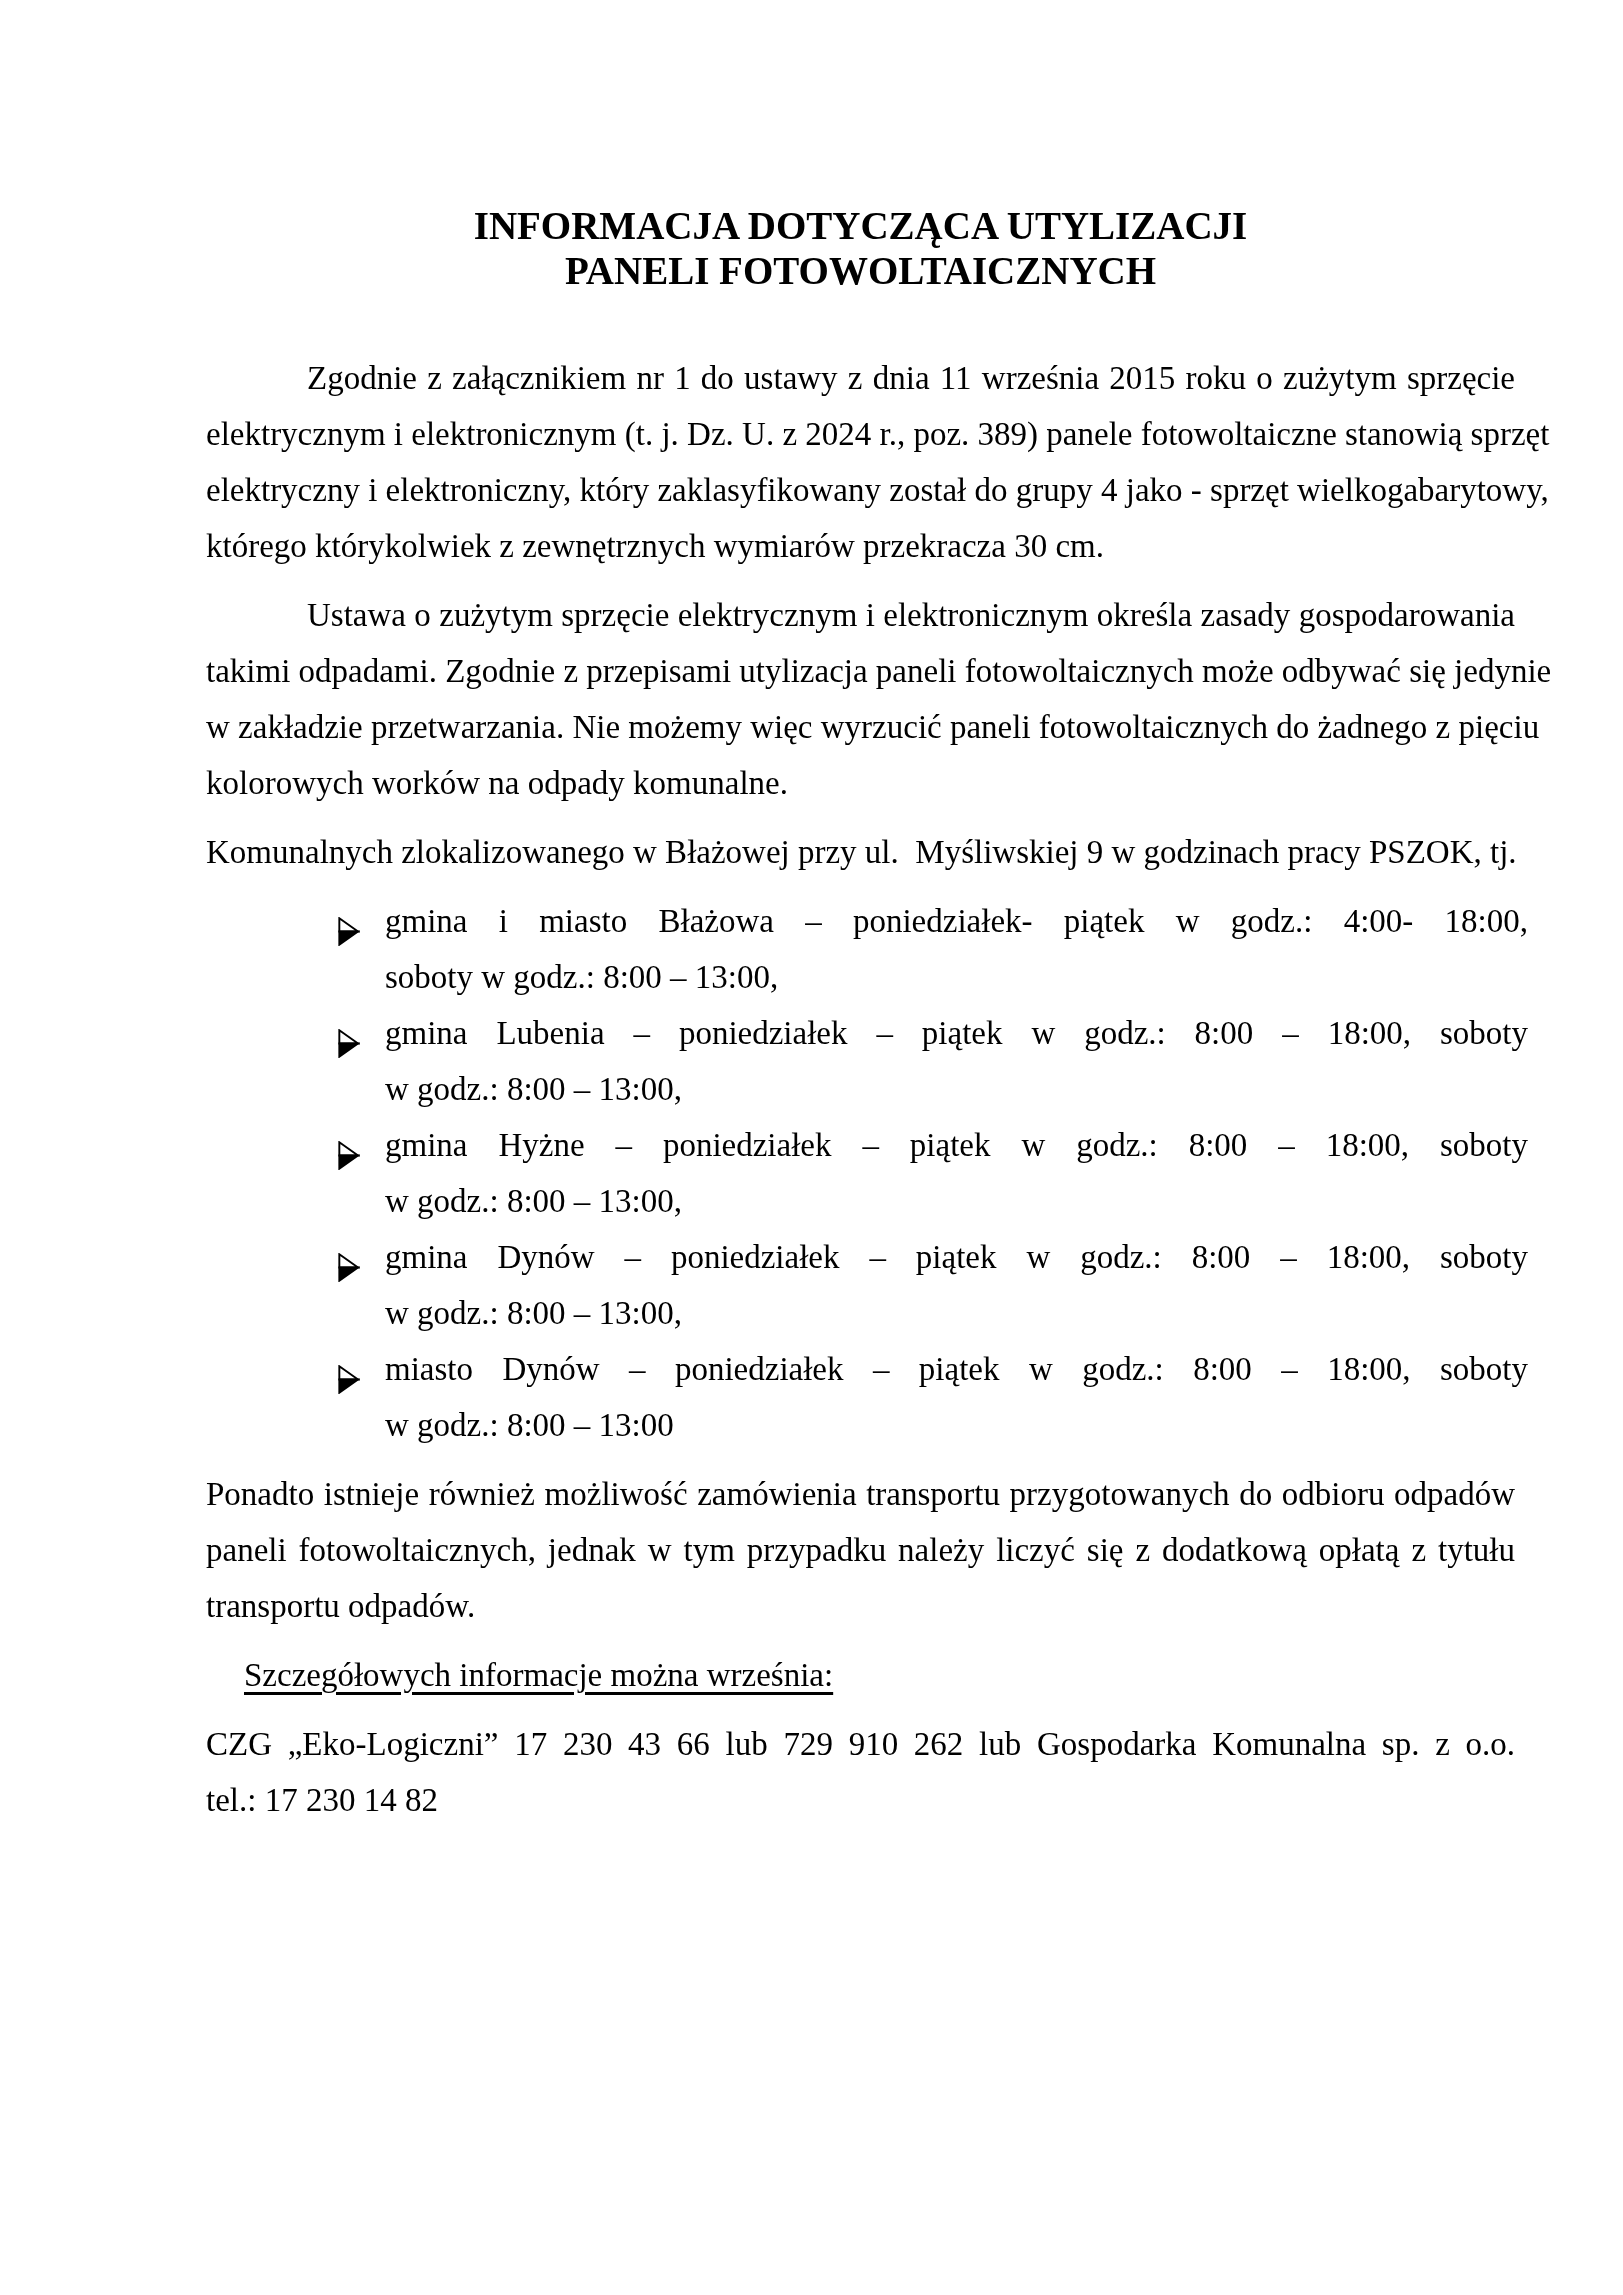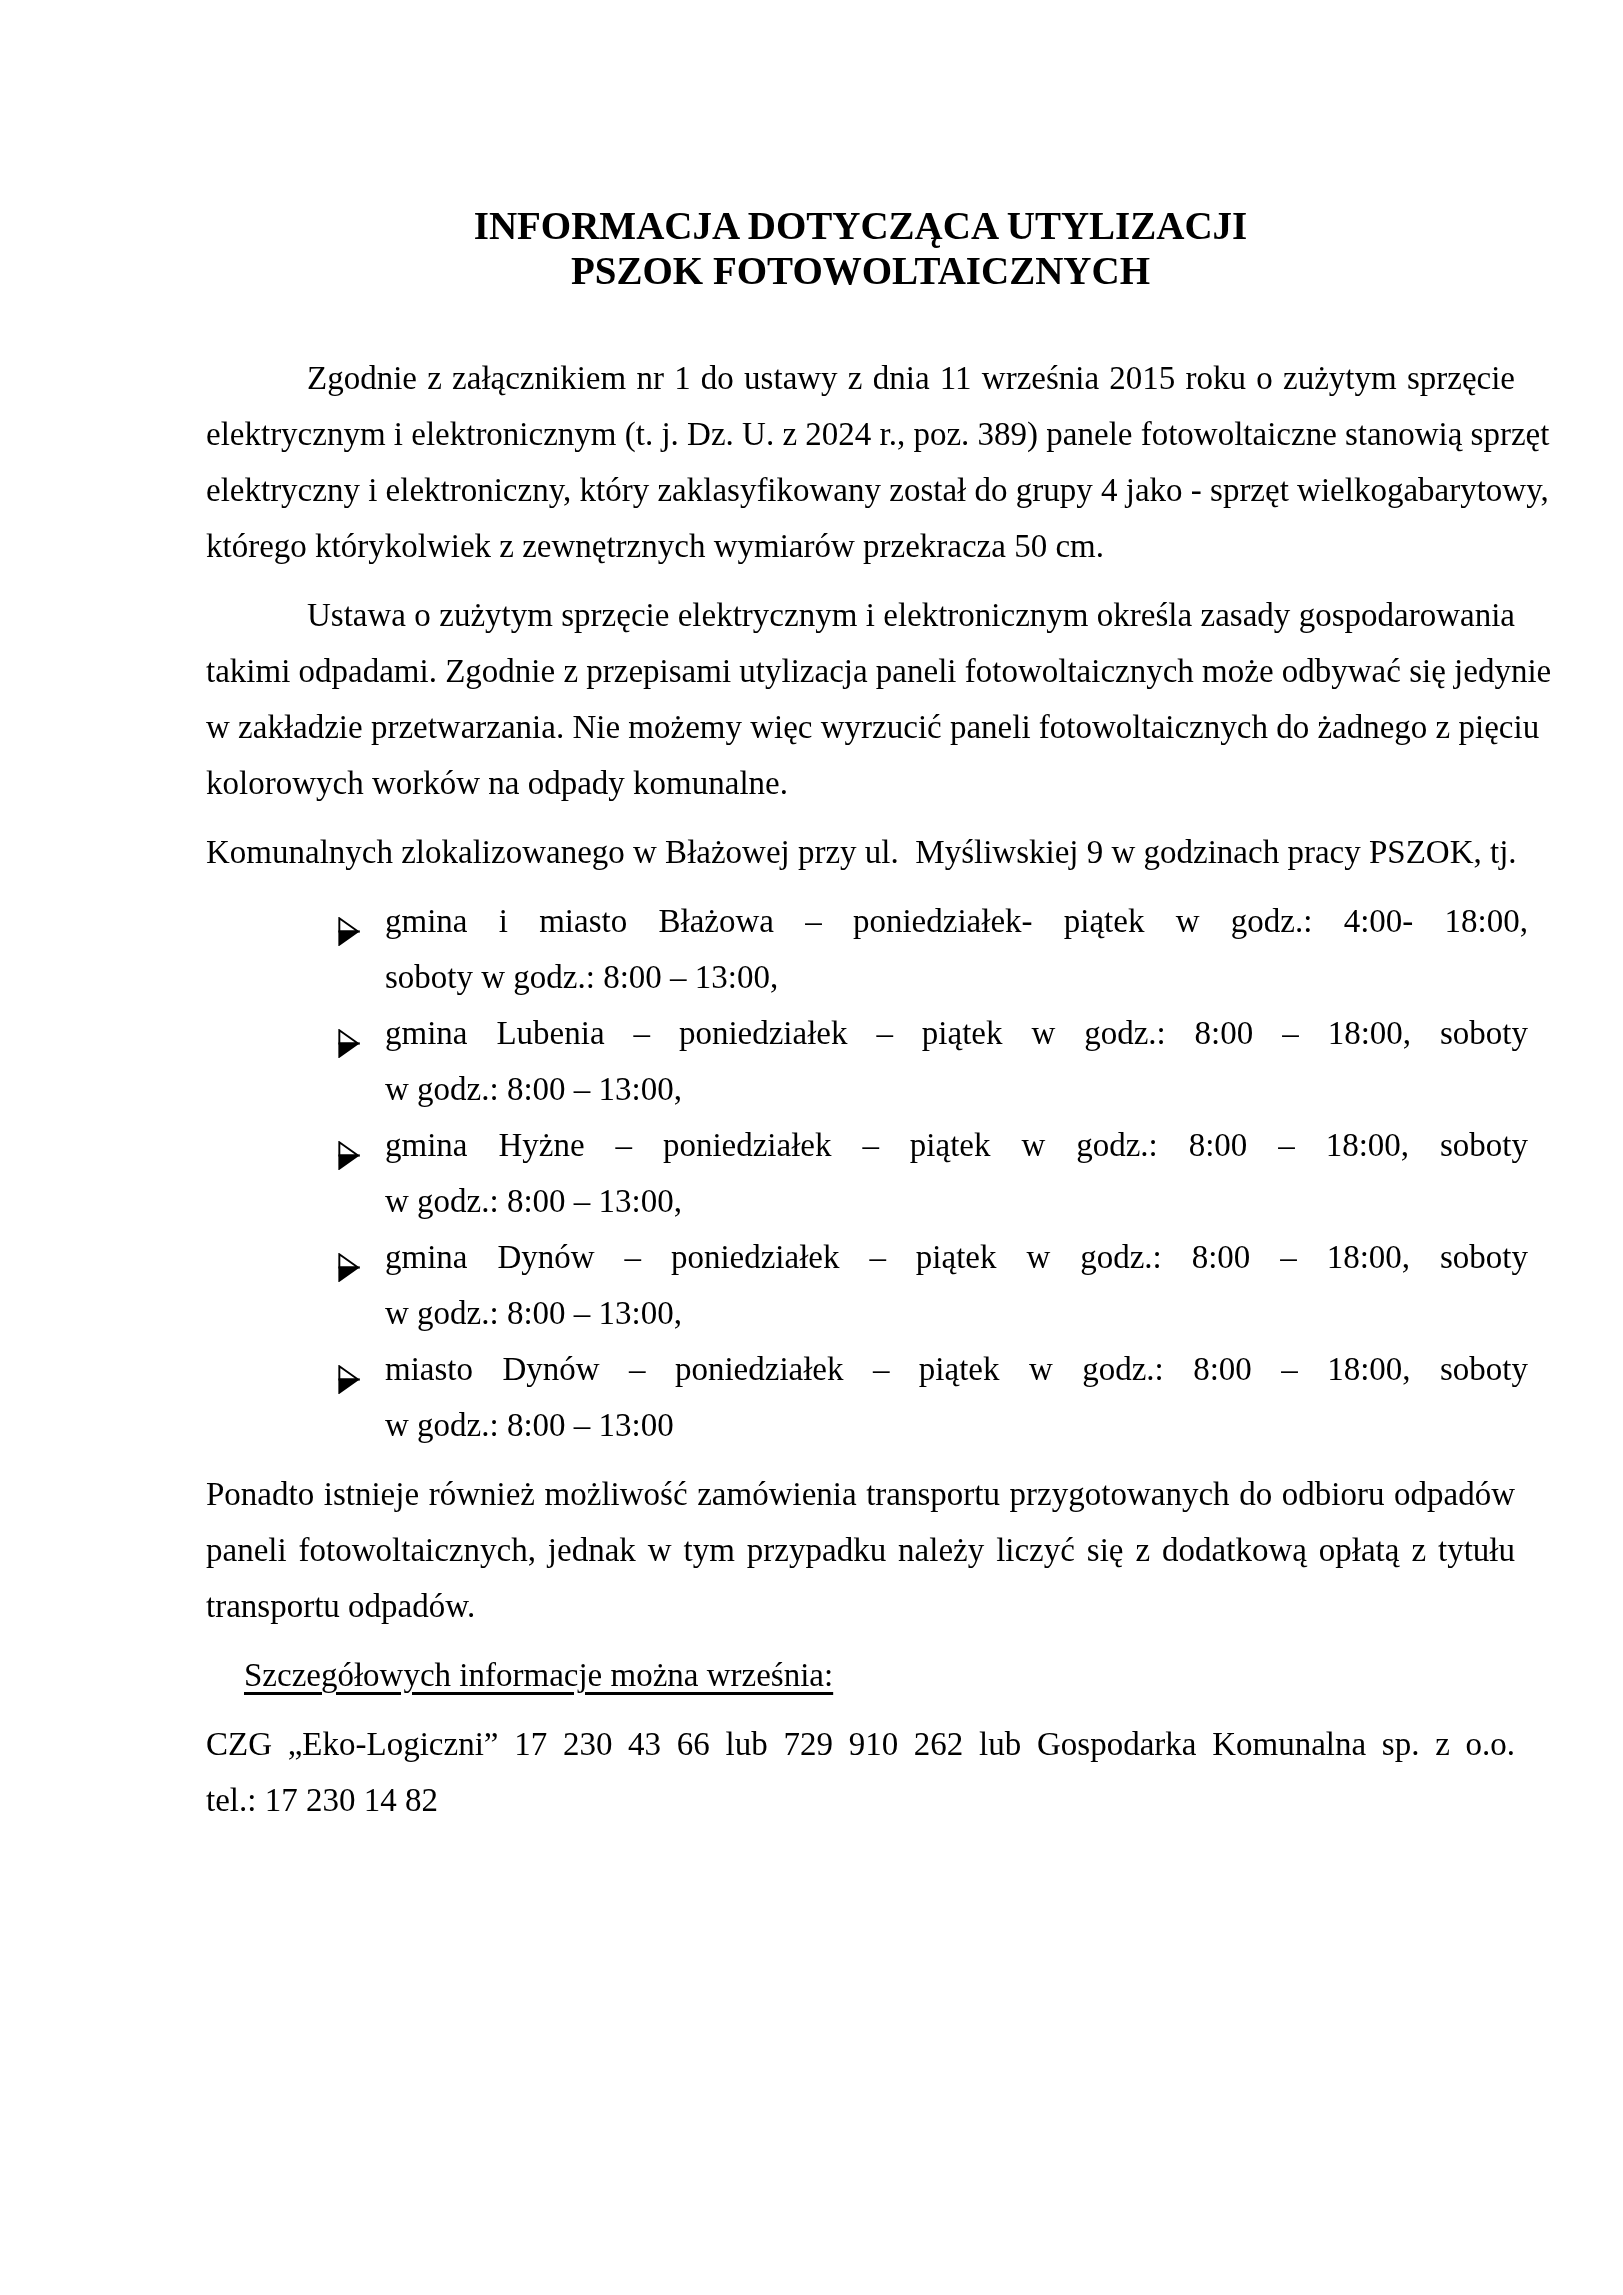"PSZOK FOTOWOLTAICZNYCH" span.line { text: PSZOK -> PANELI }
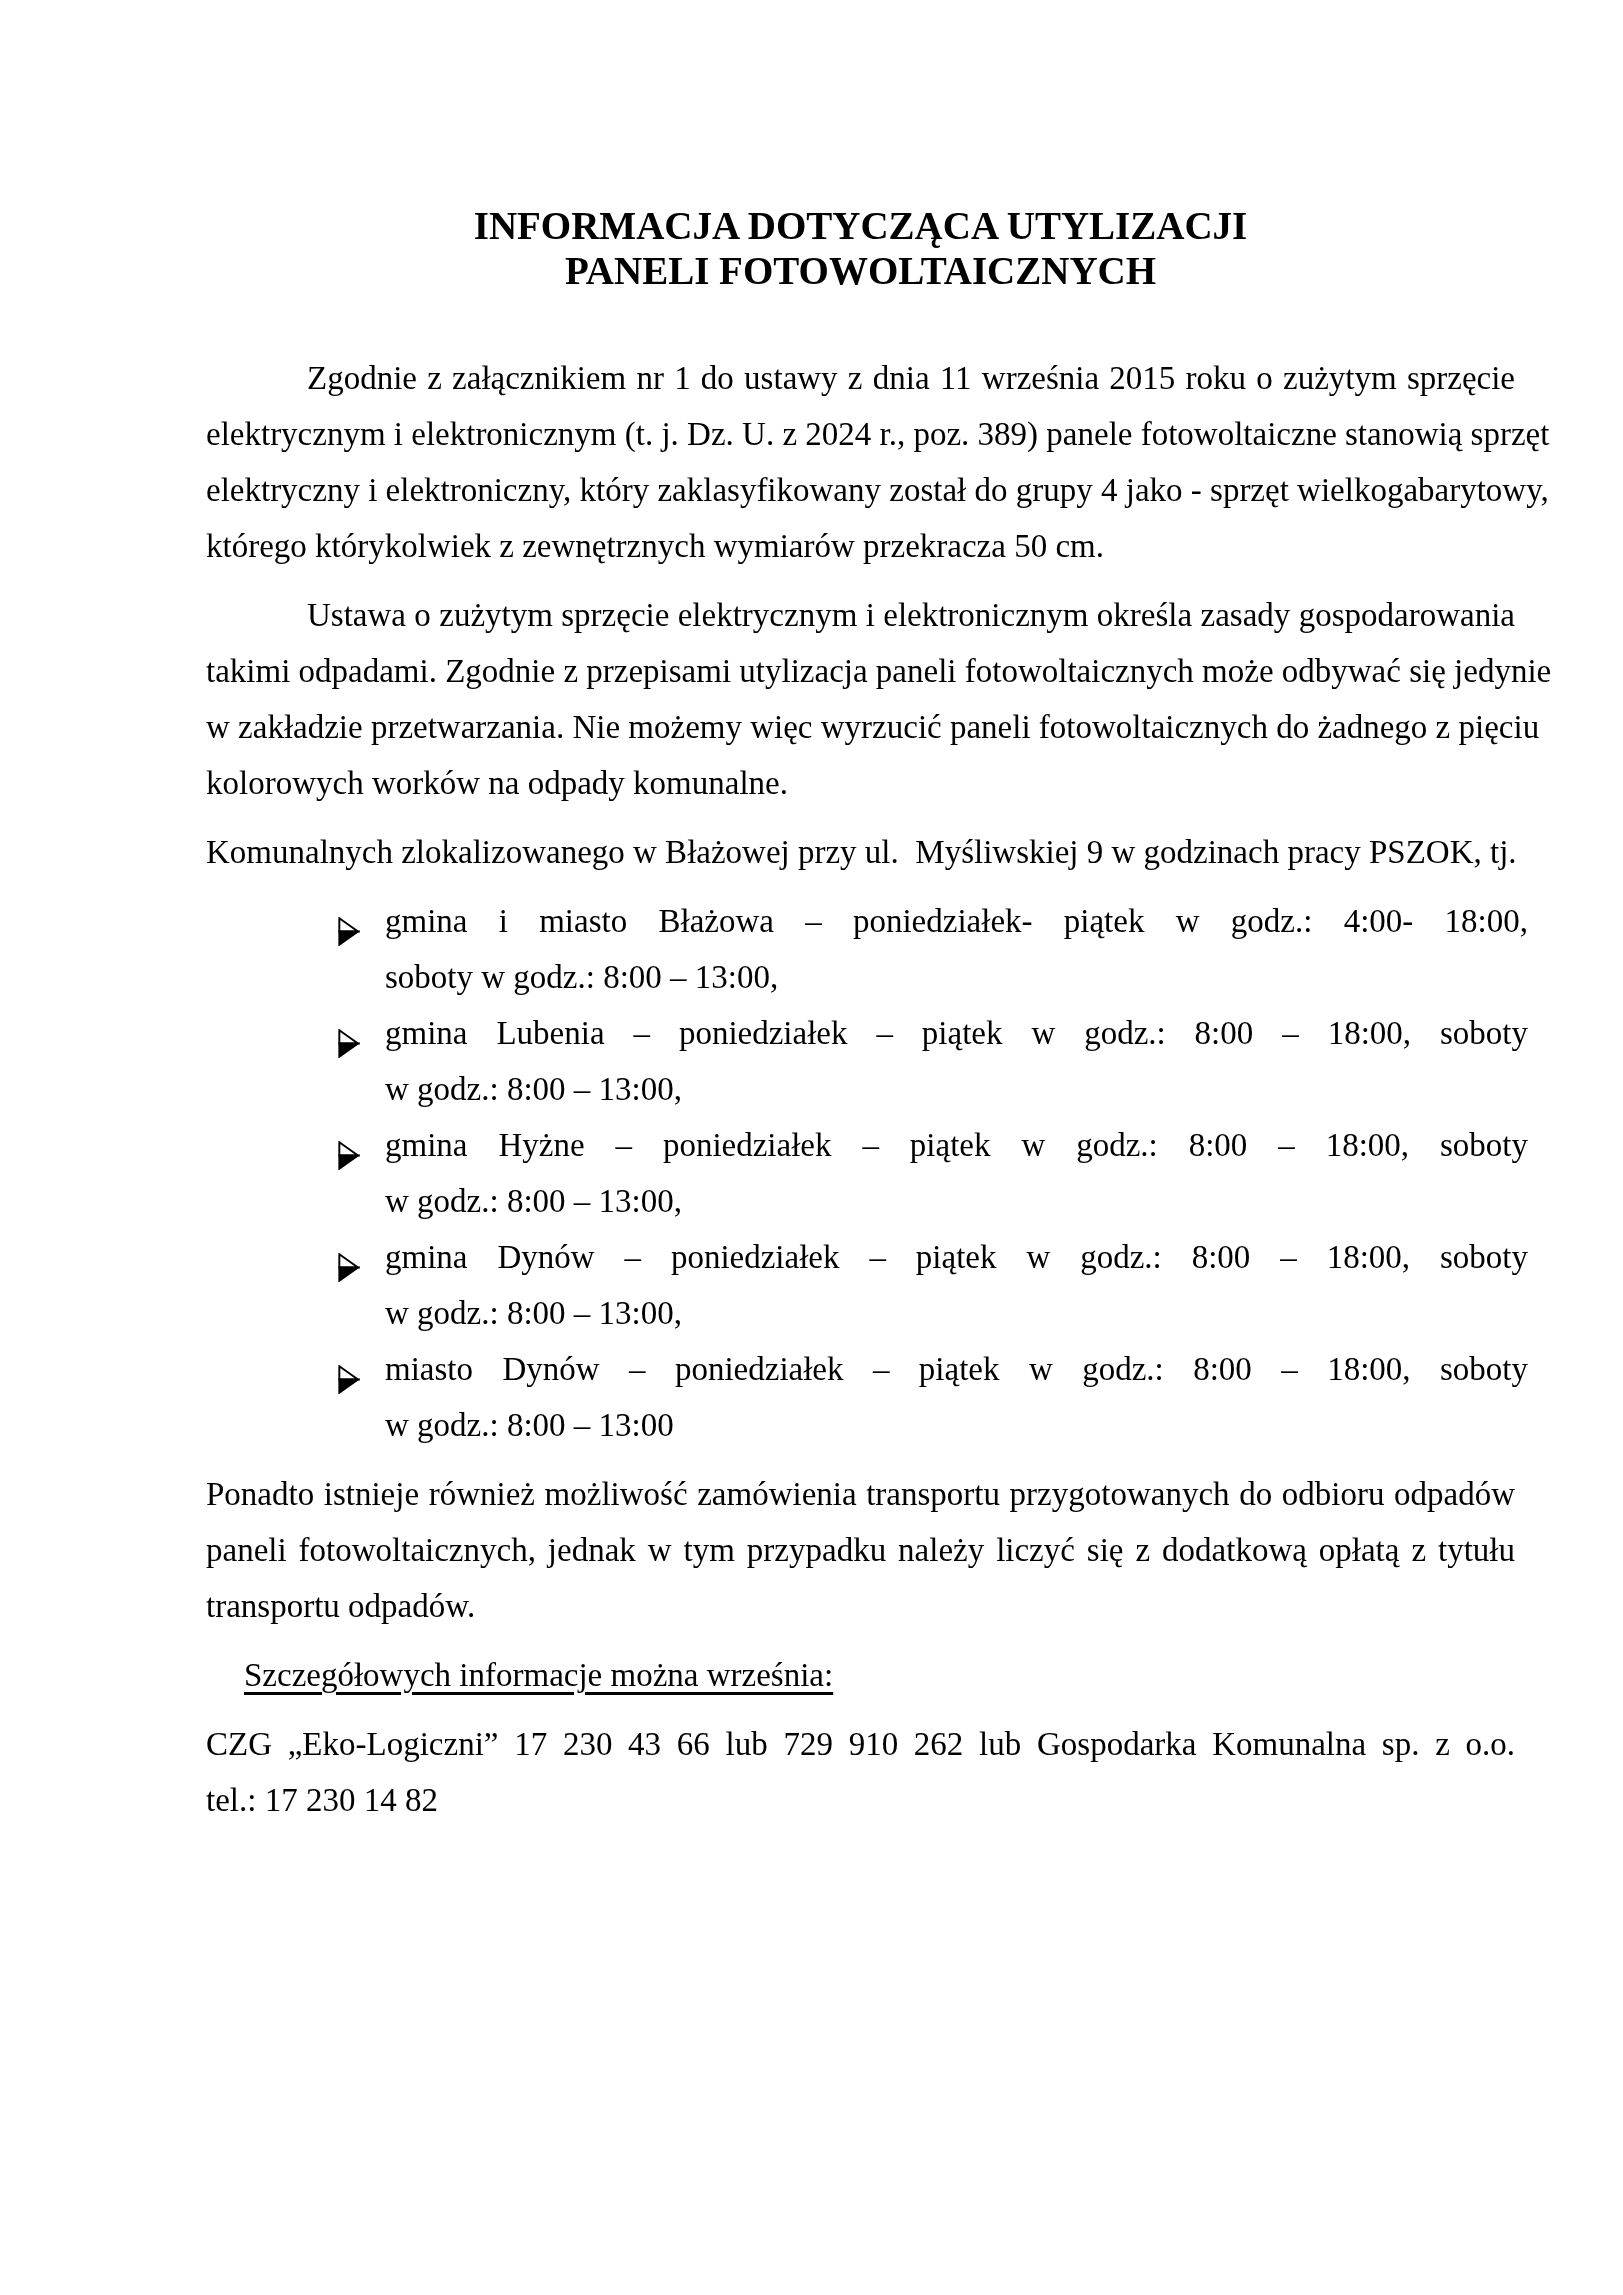"którego którykolwiek z zewnętrznych" span.line { text: 50 -> 30 }
